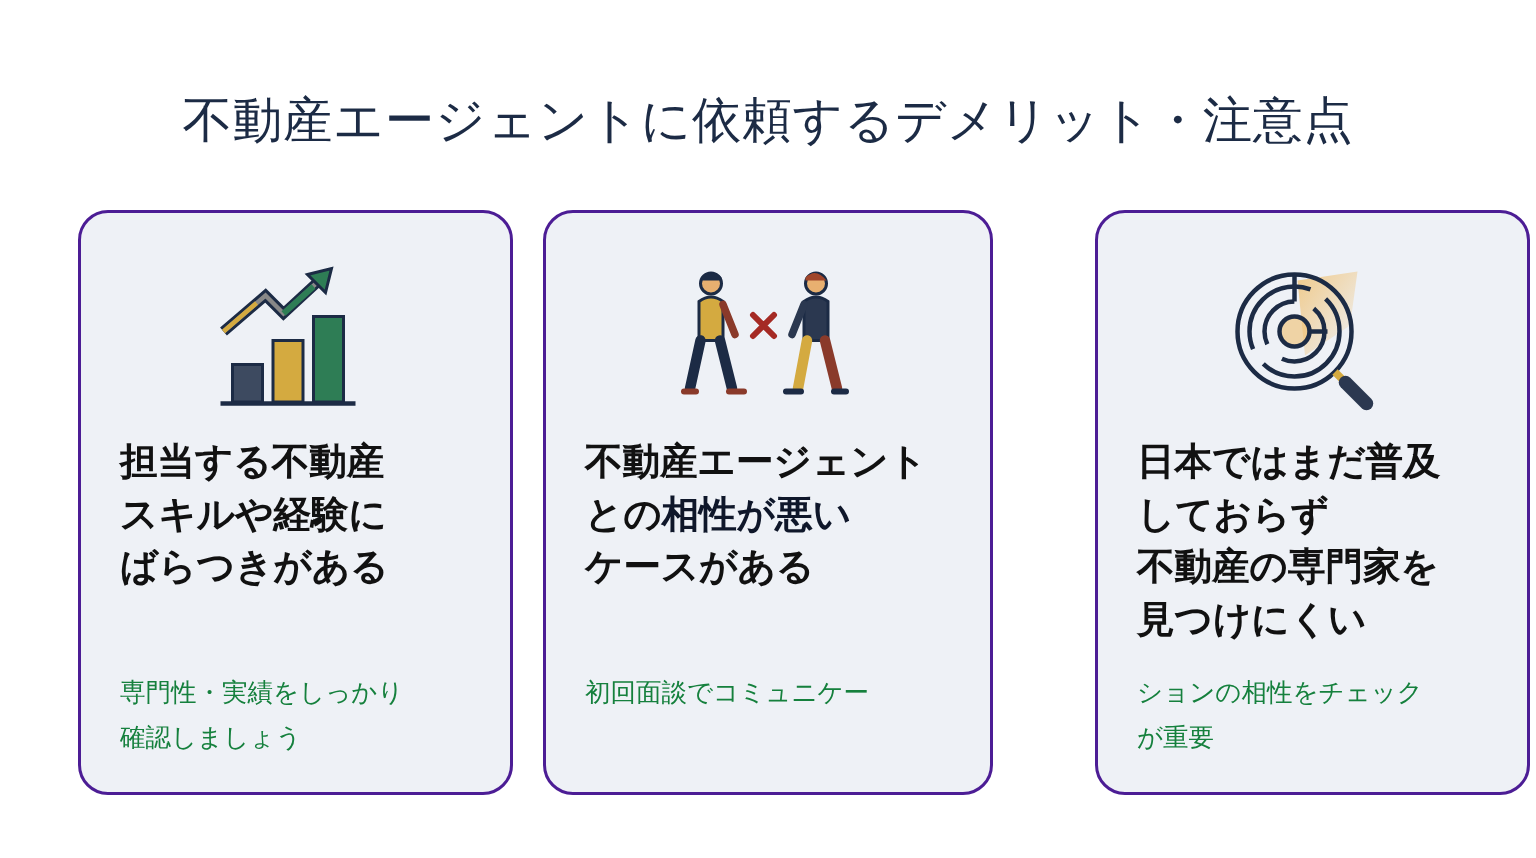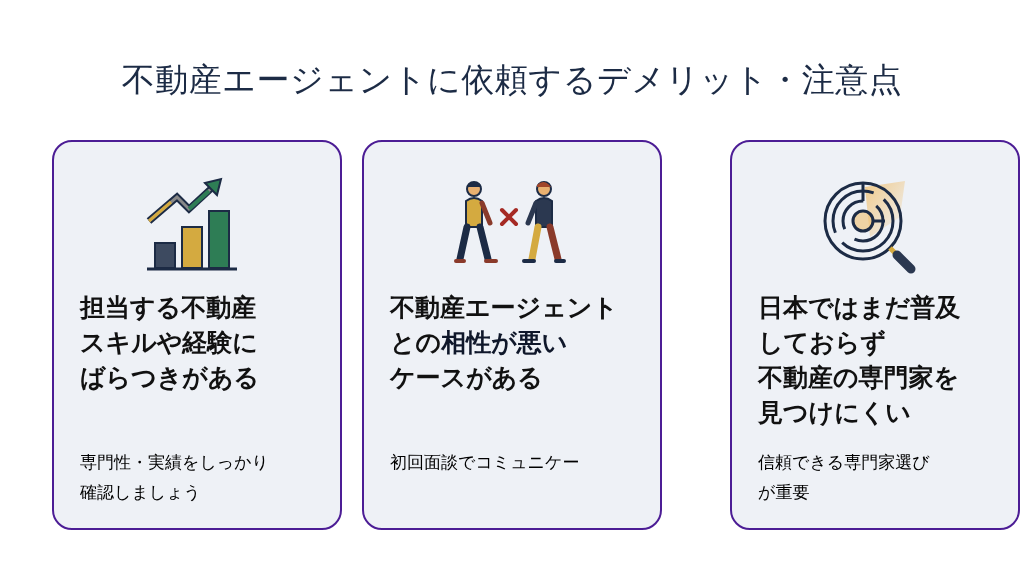"専門性・実績をしっかり" .card .note { color: #000000 -> #15803d }
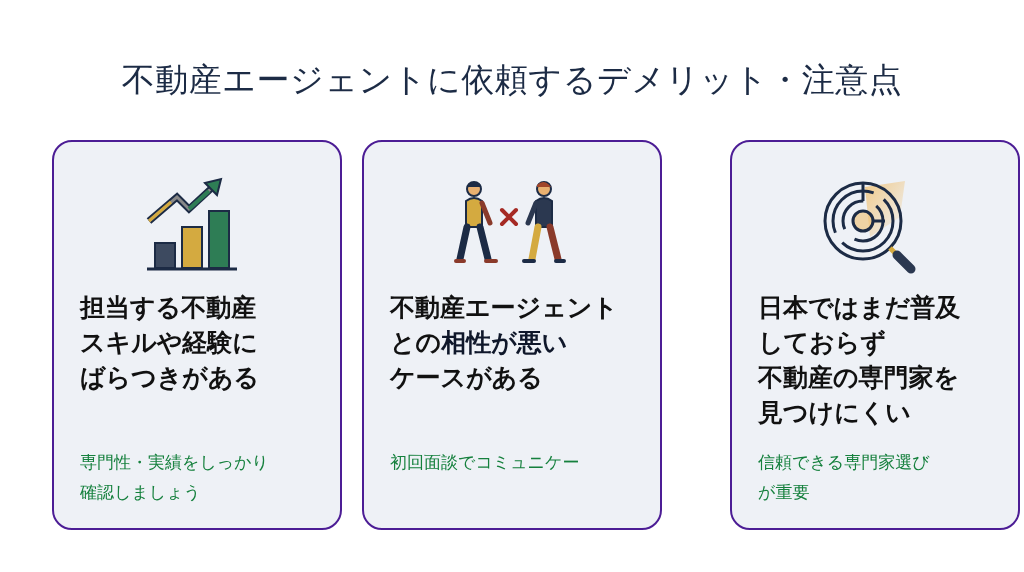"信頼できる専門家選び" div { text: 信頼できる専門家選び -> ションの相性をチェック }
